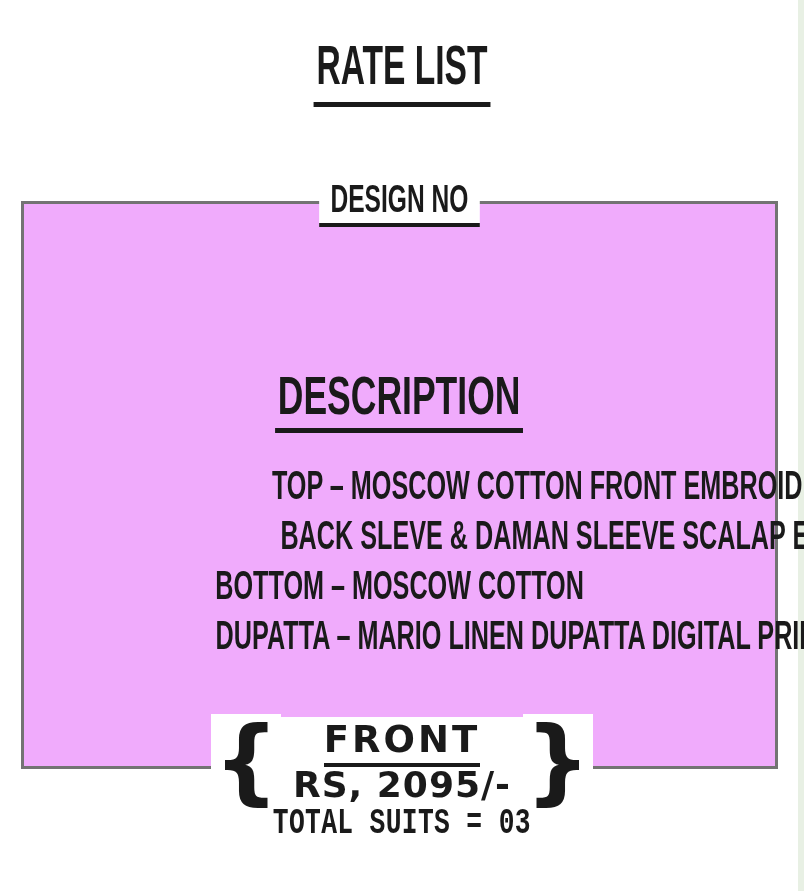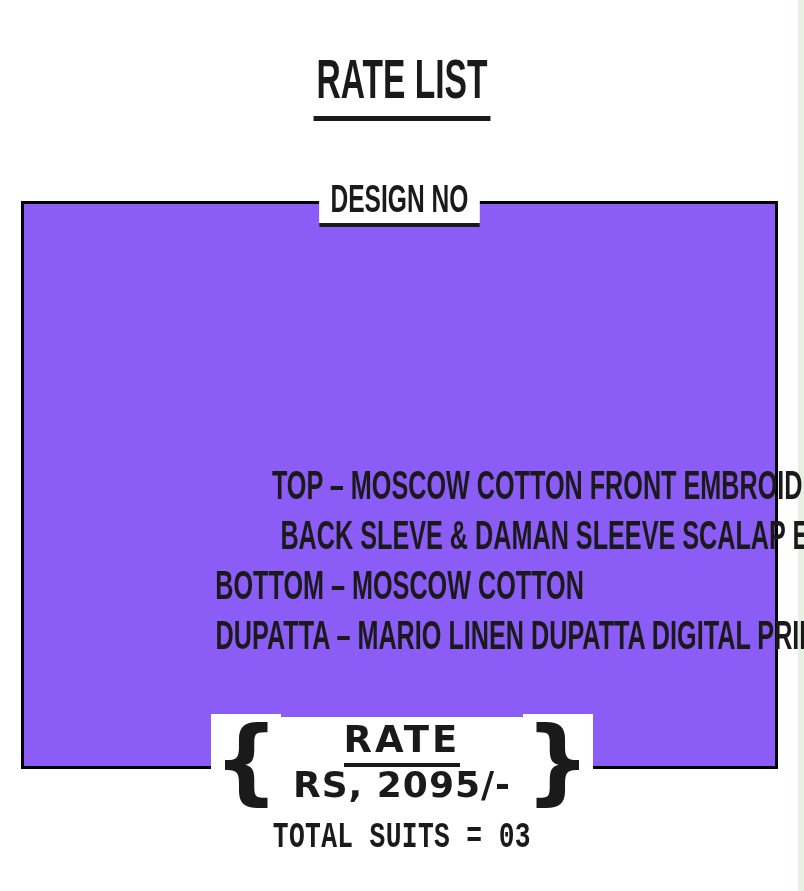"RATE LIST" .row { margin-top: 14px -> none }
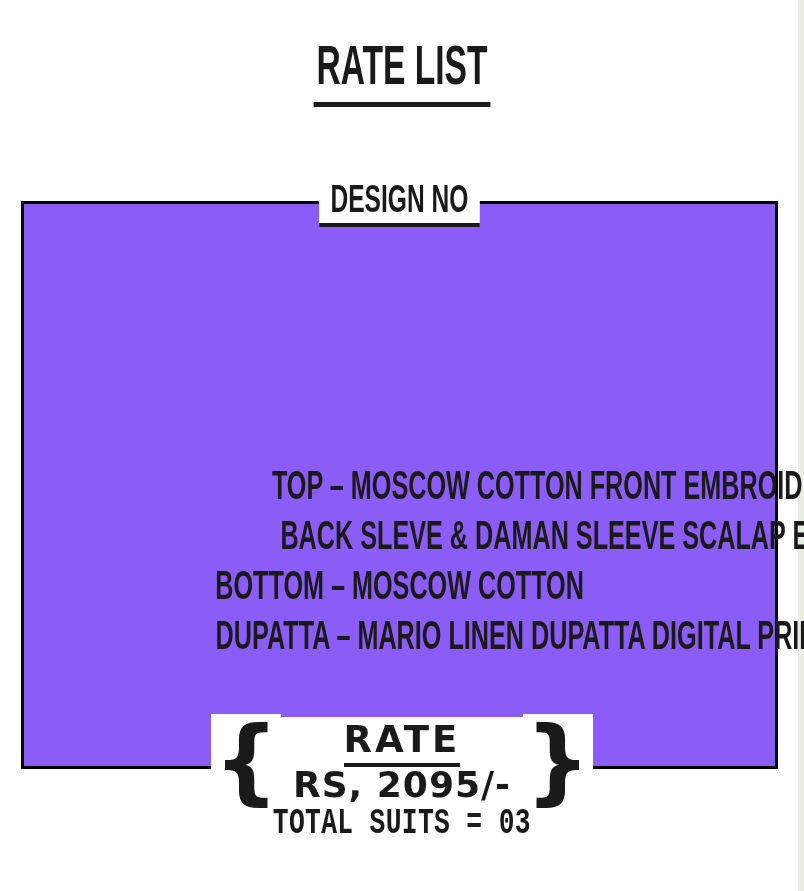"DESIGN NO" .design-box { background: #8b5cf6 -> #f0abfc; border: 3px solid #000000 -> 3px solid #737373 }
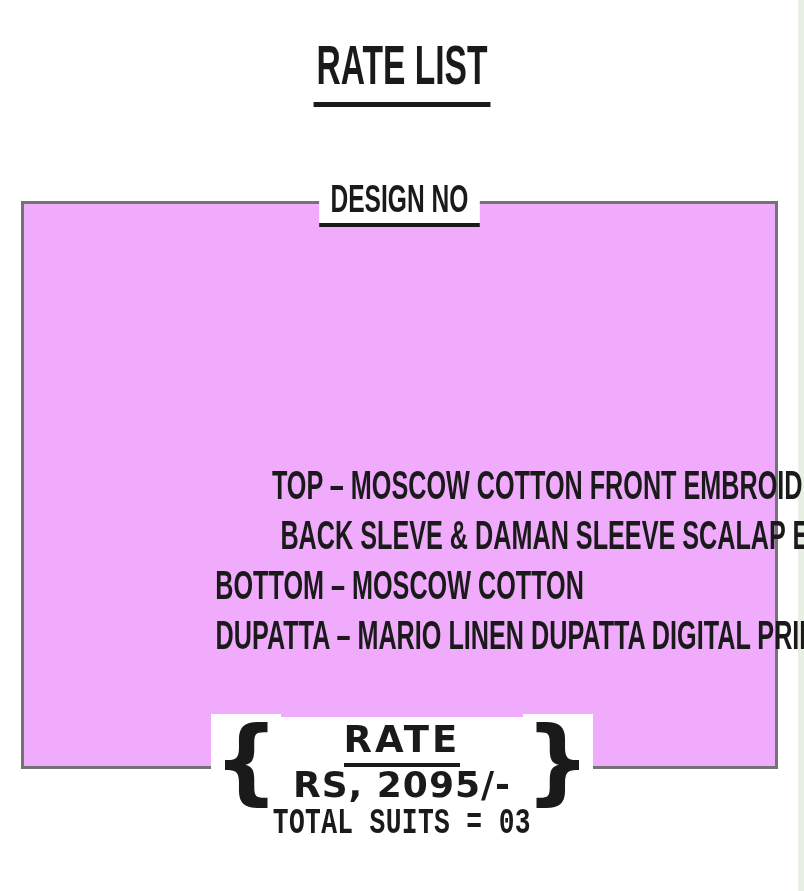"DESCRIPTION" div.box-row { html: none -> <div> <span>DESCRIPTION</span> </div> }
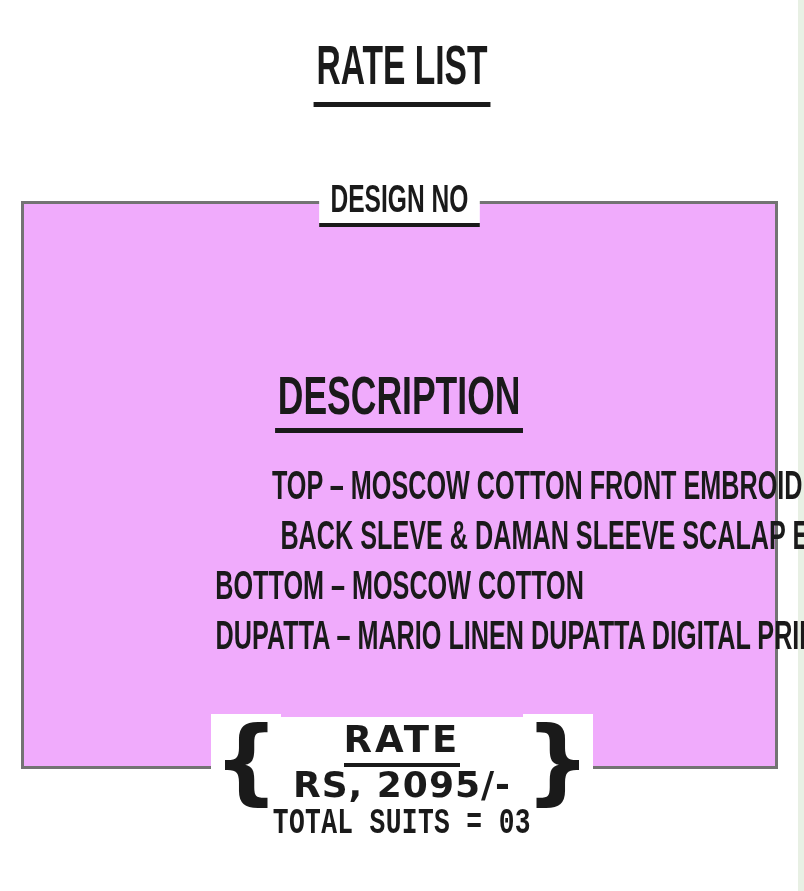"RATE" span.rate-label { text: RATE -> FRONT }
